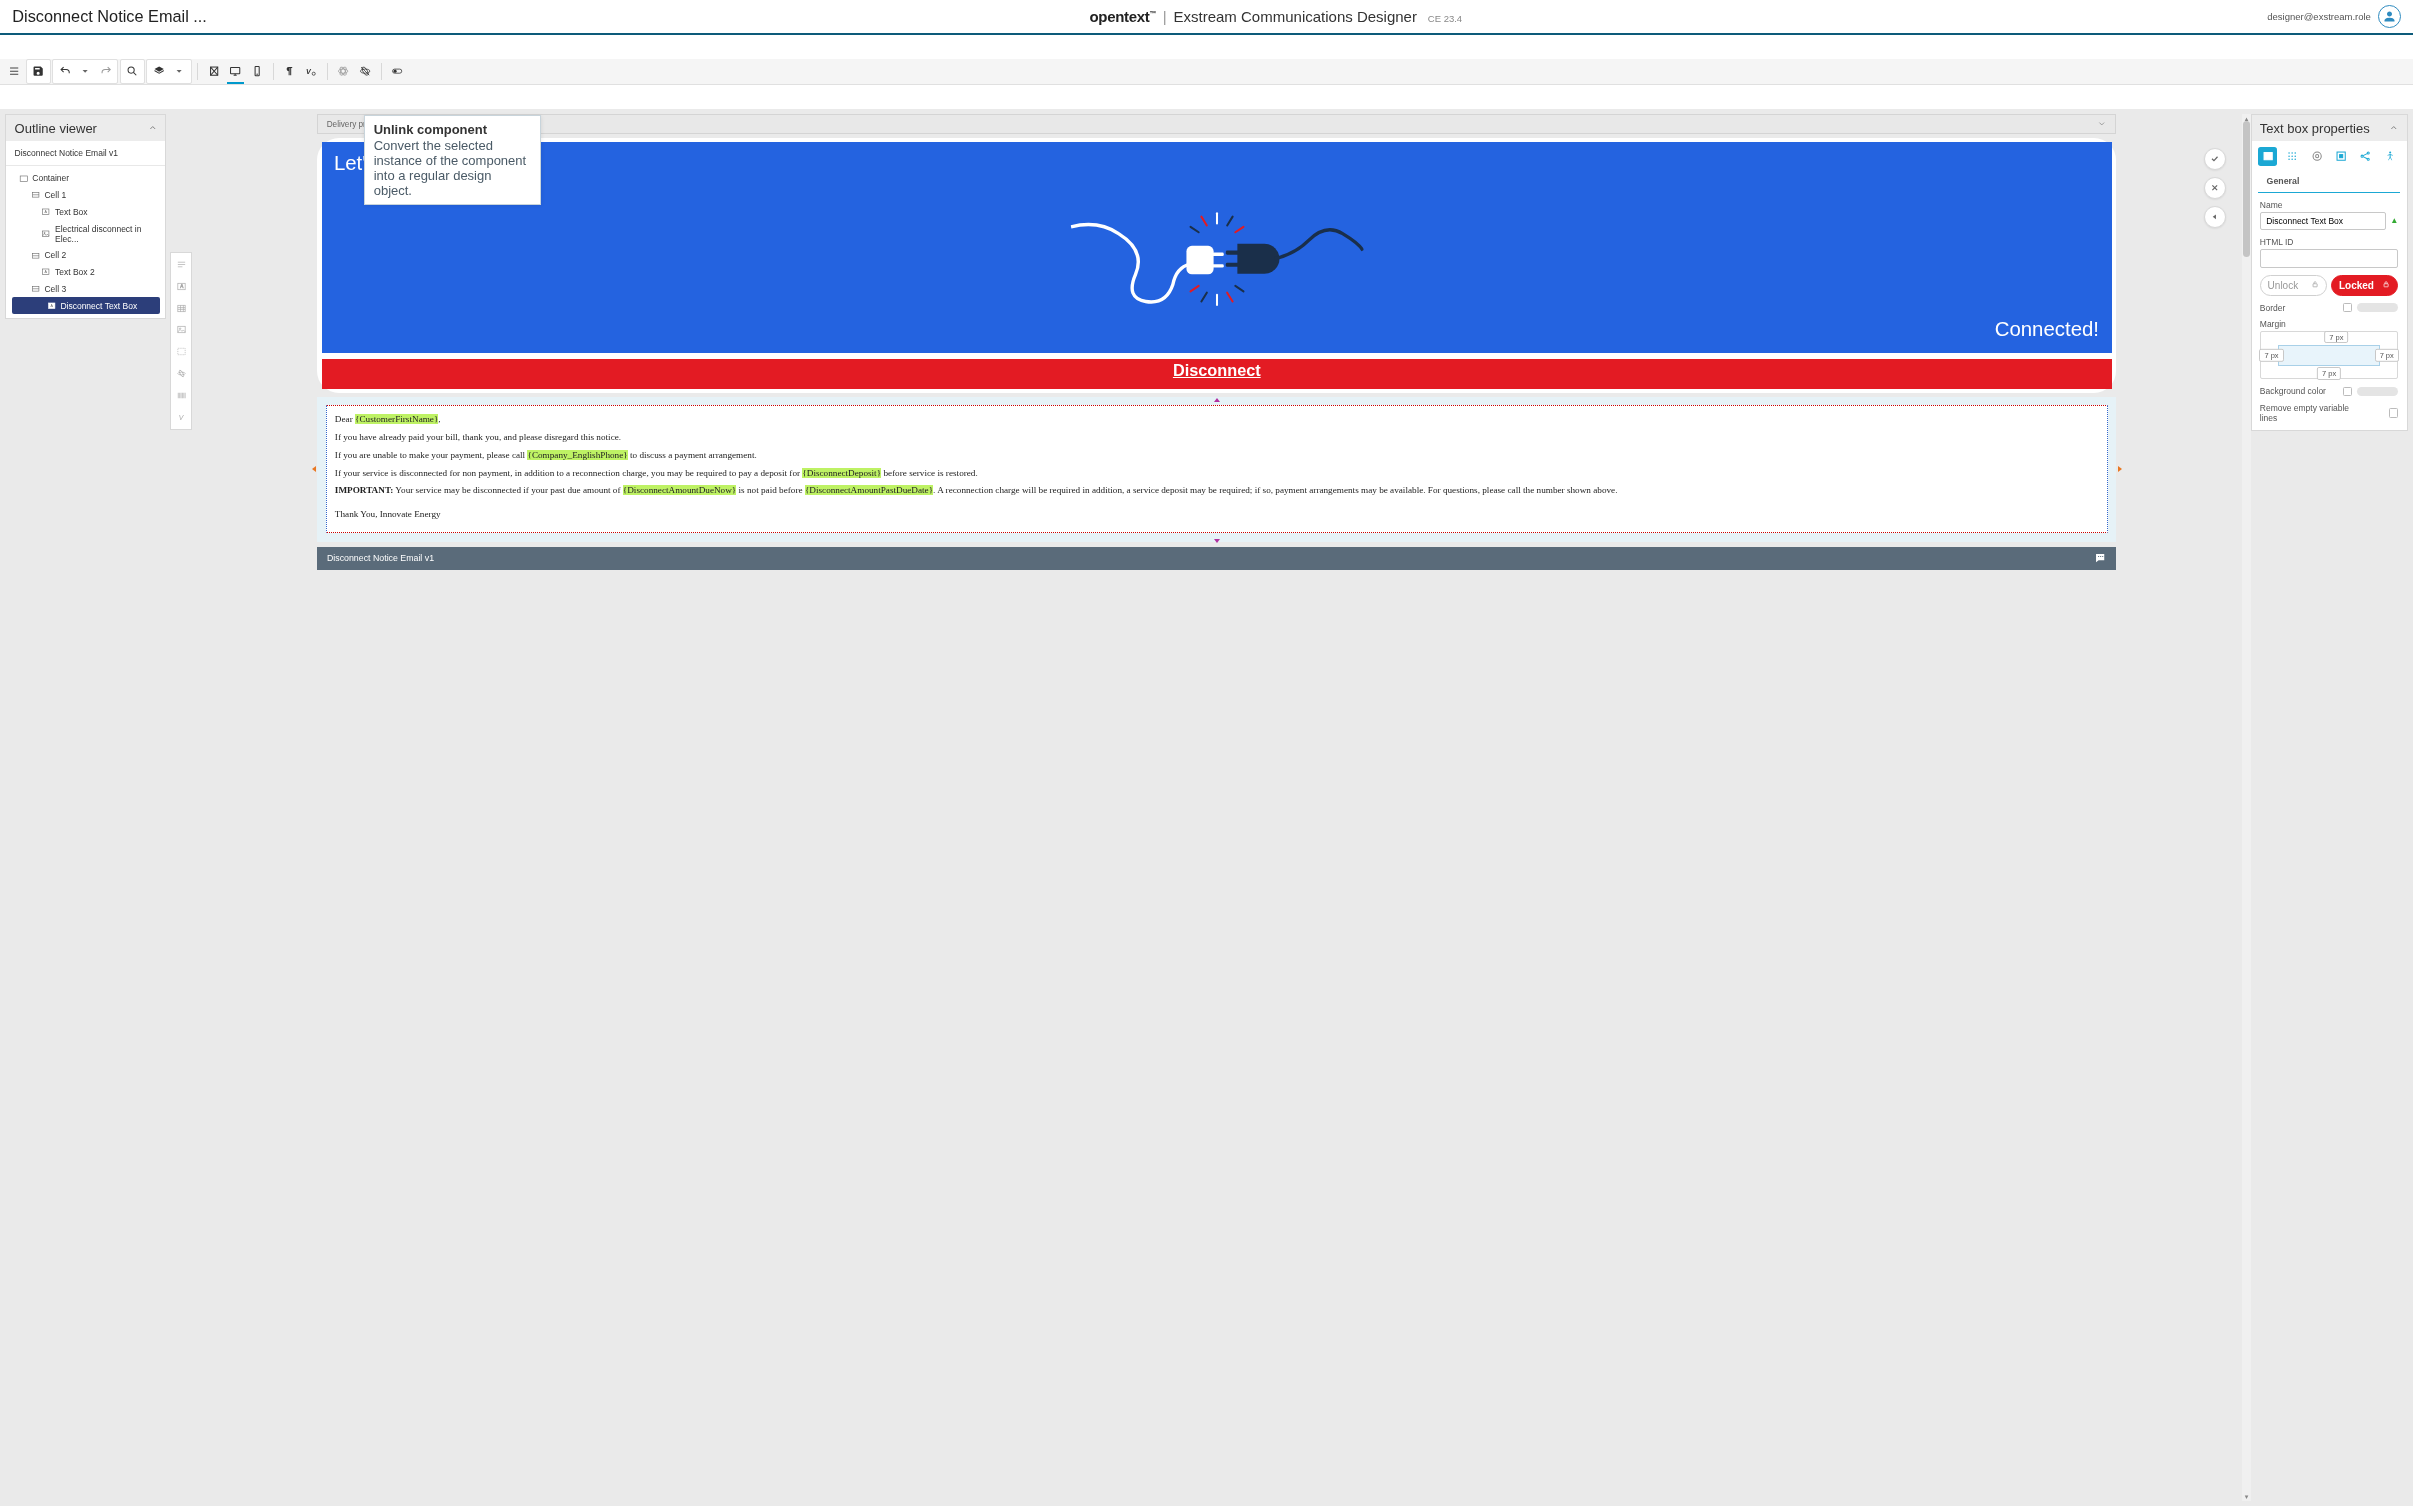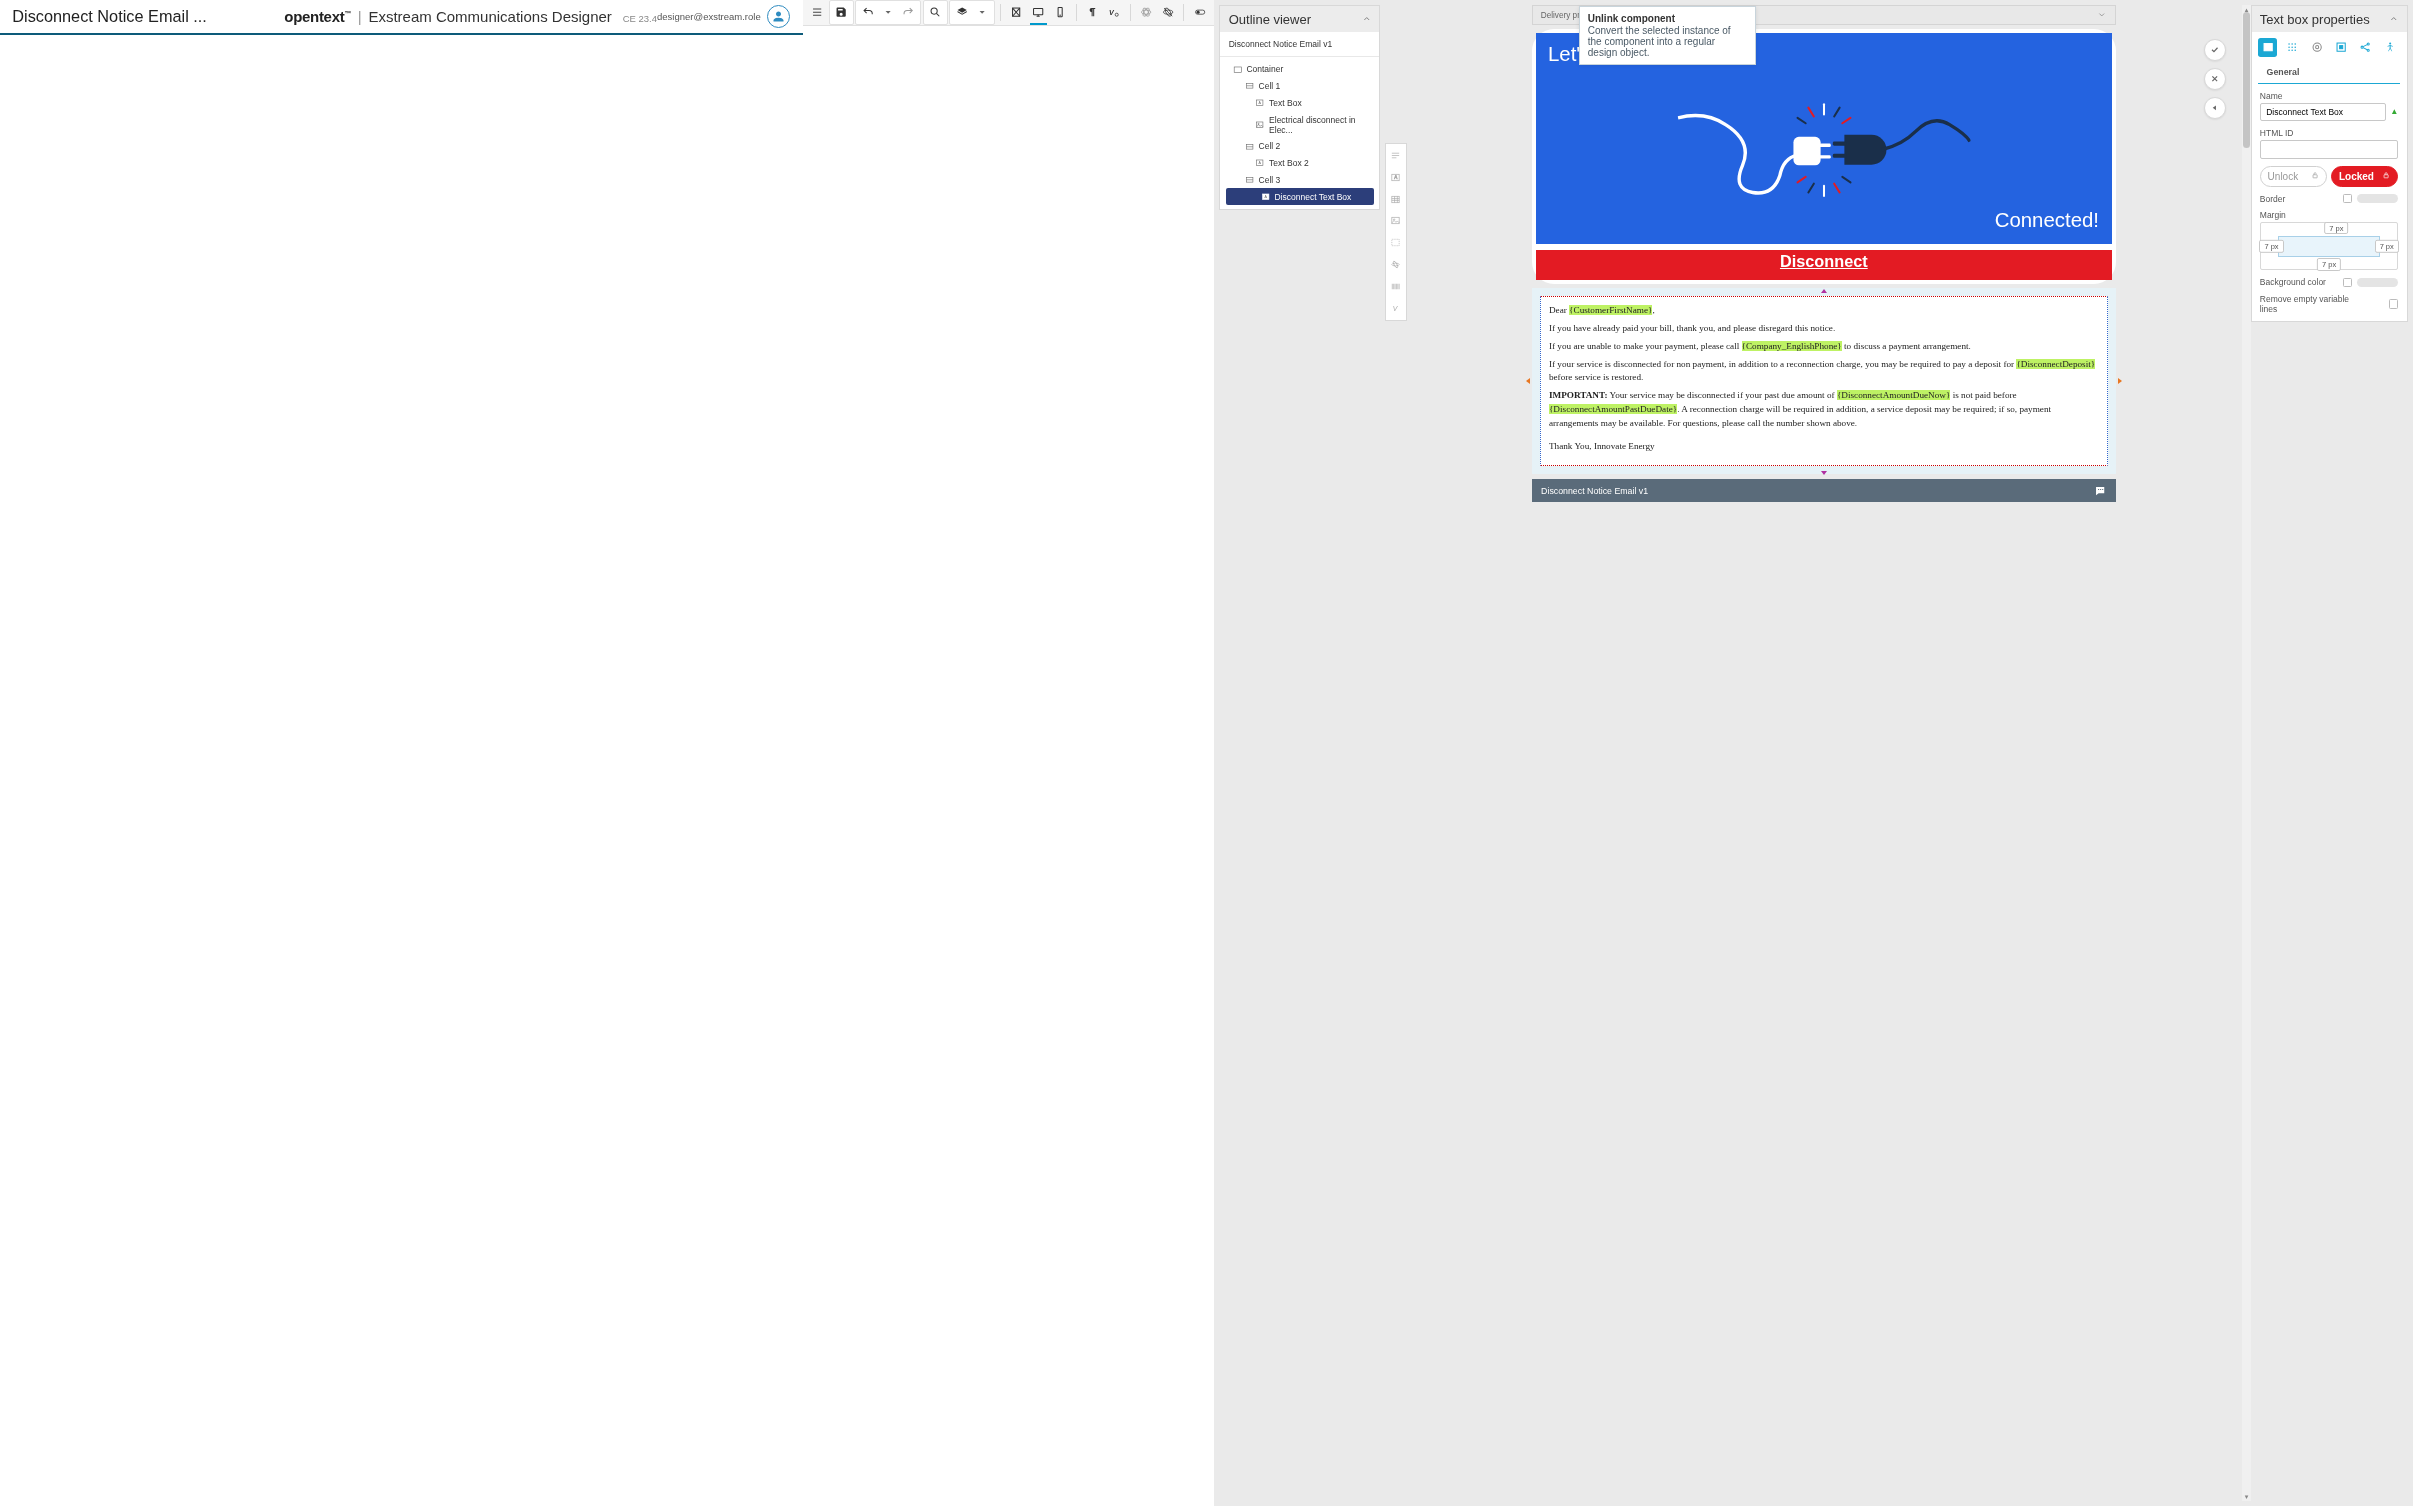"Disconnect Notice Email ..." .app { flex-direction: none -> column; gap: none -> 24px }
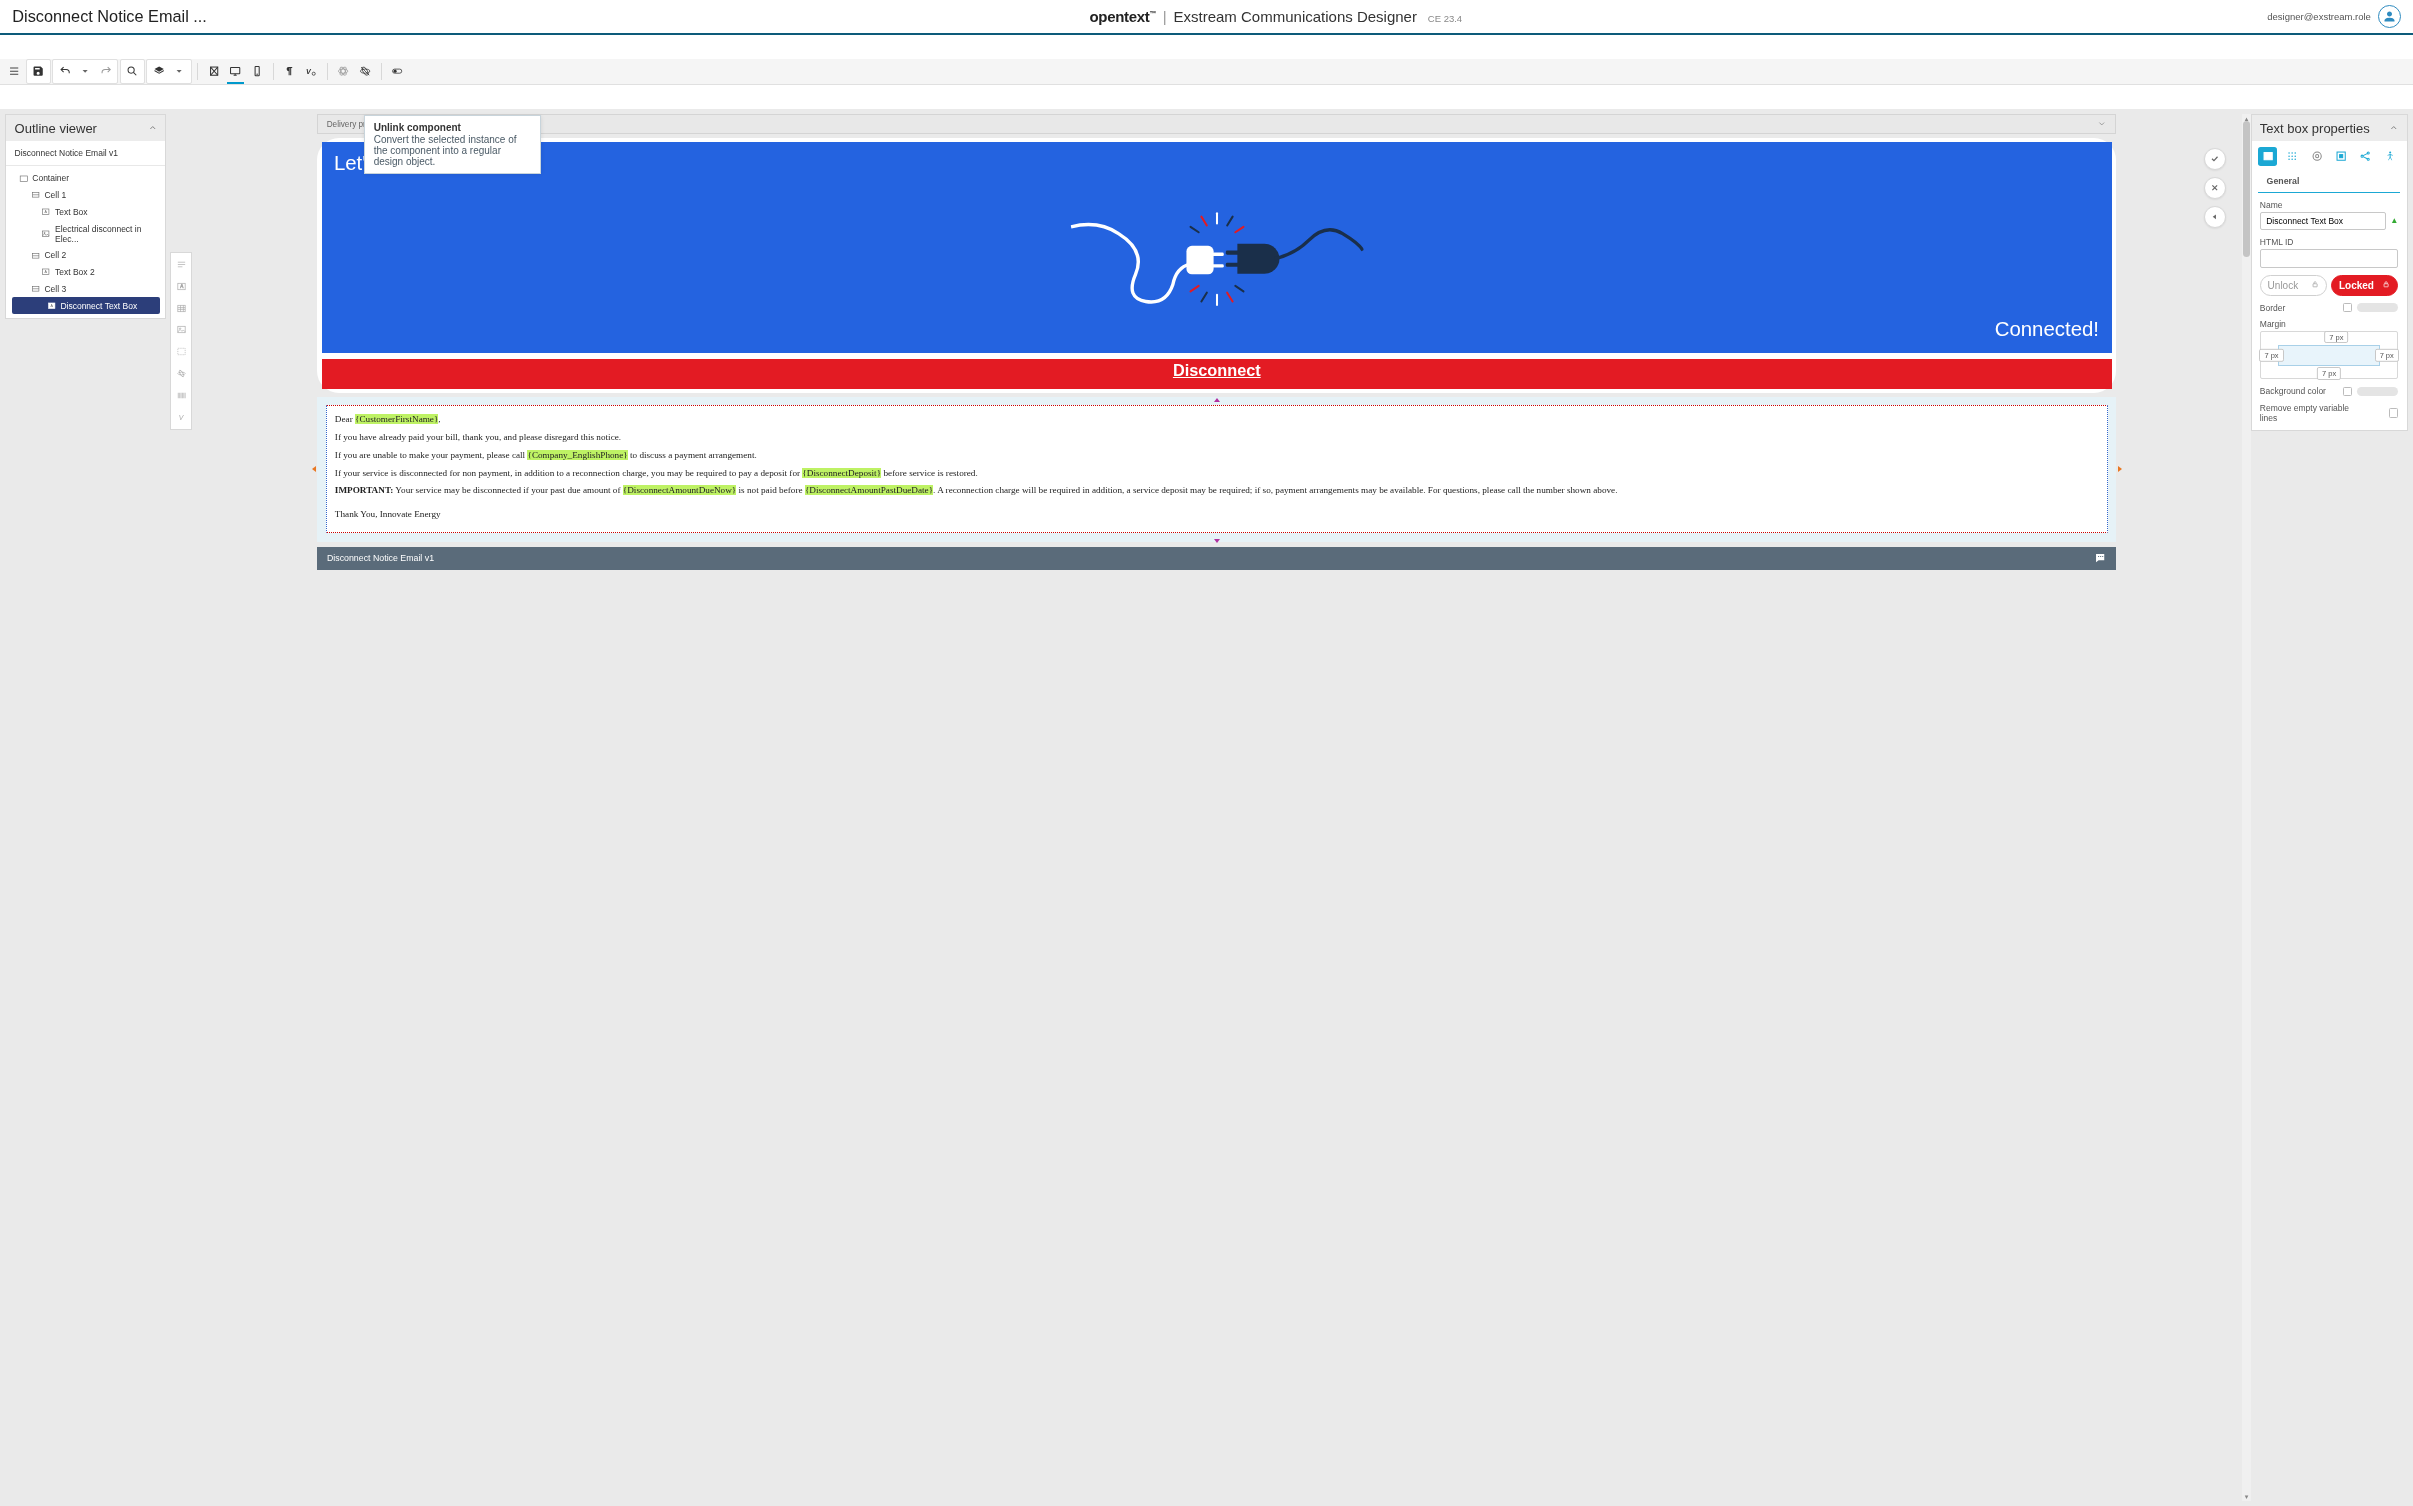"Unlink component" .tooltip { font-size: 10px -> 13px }
